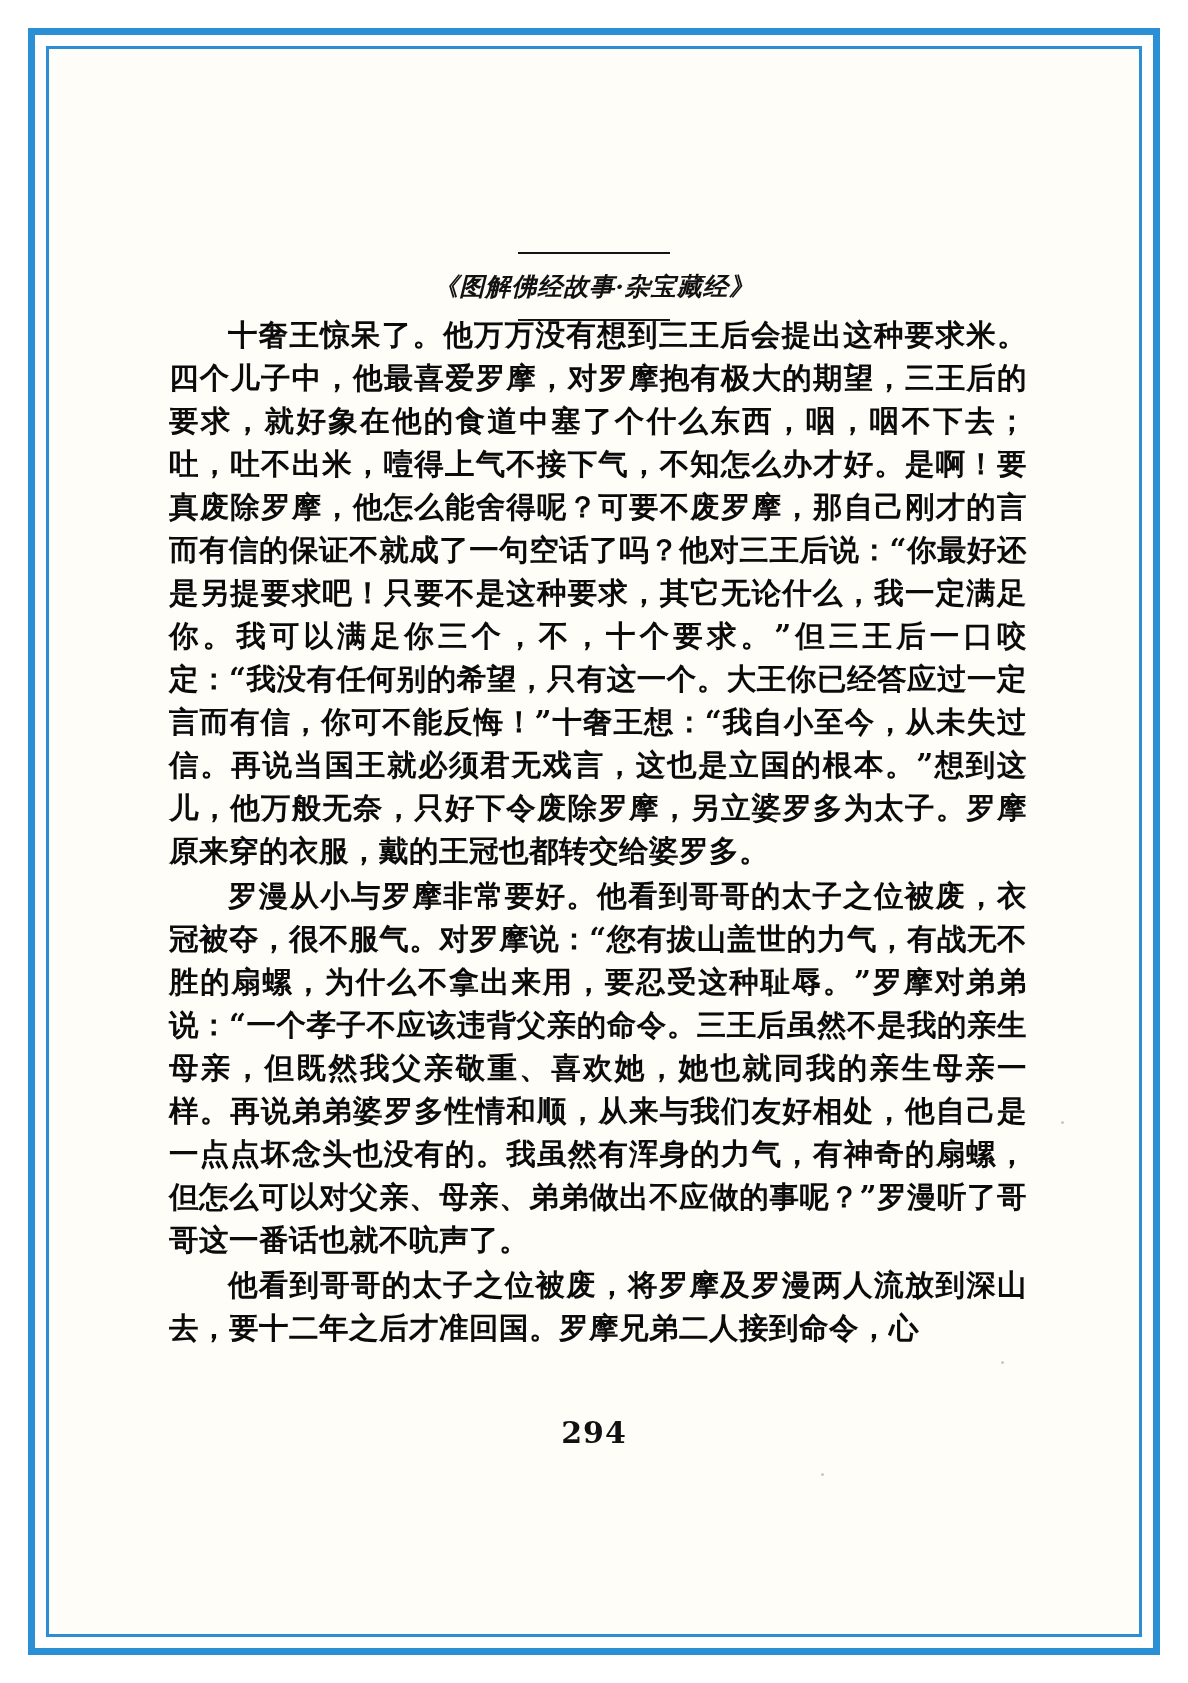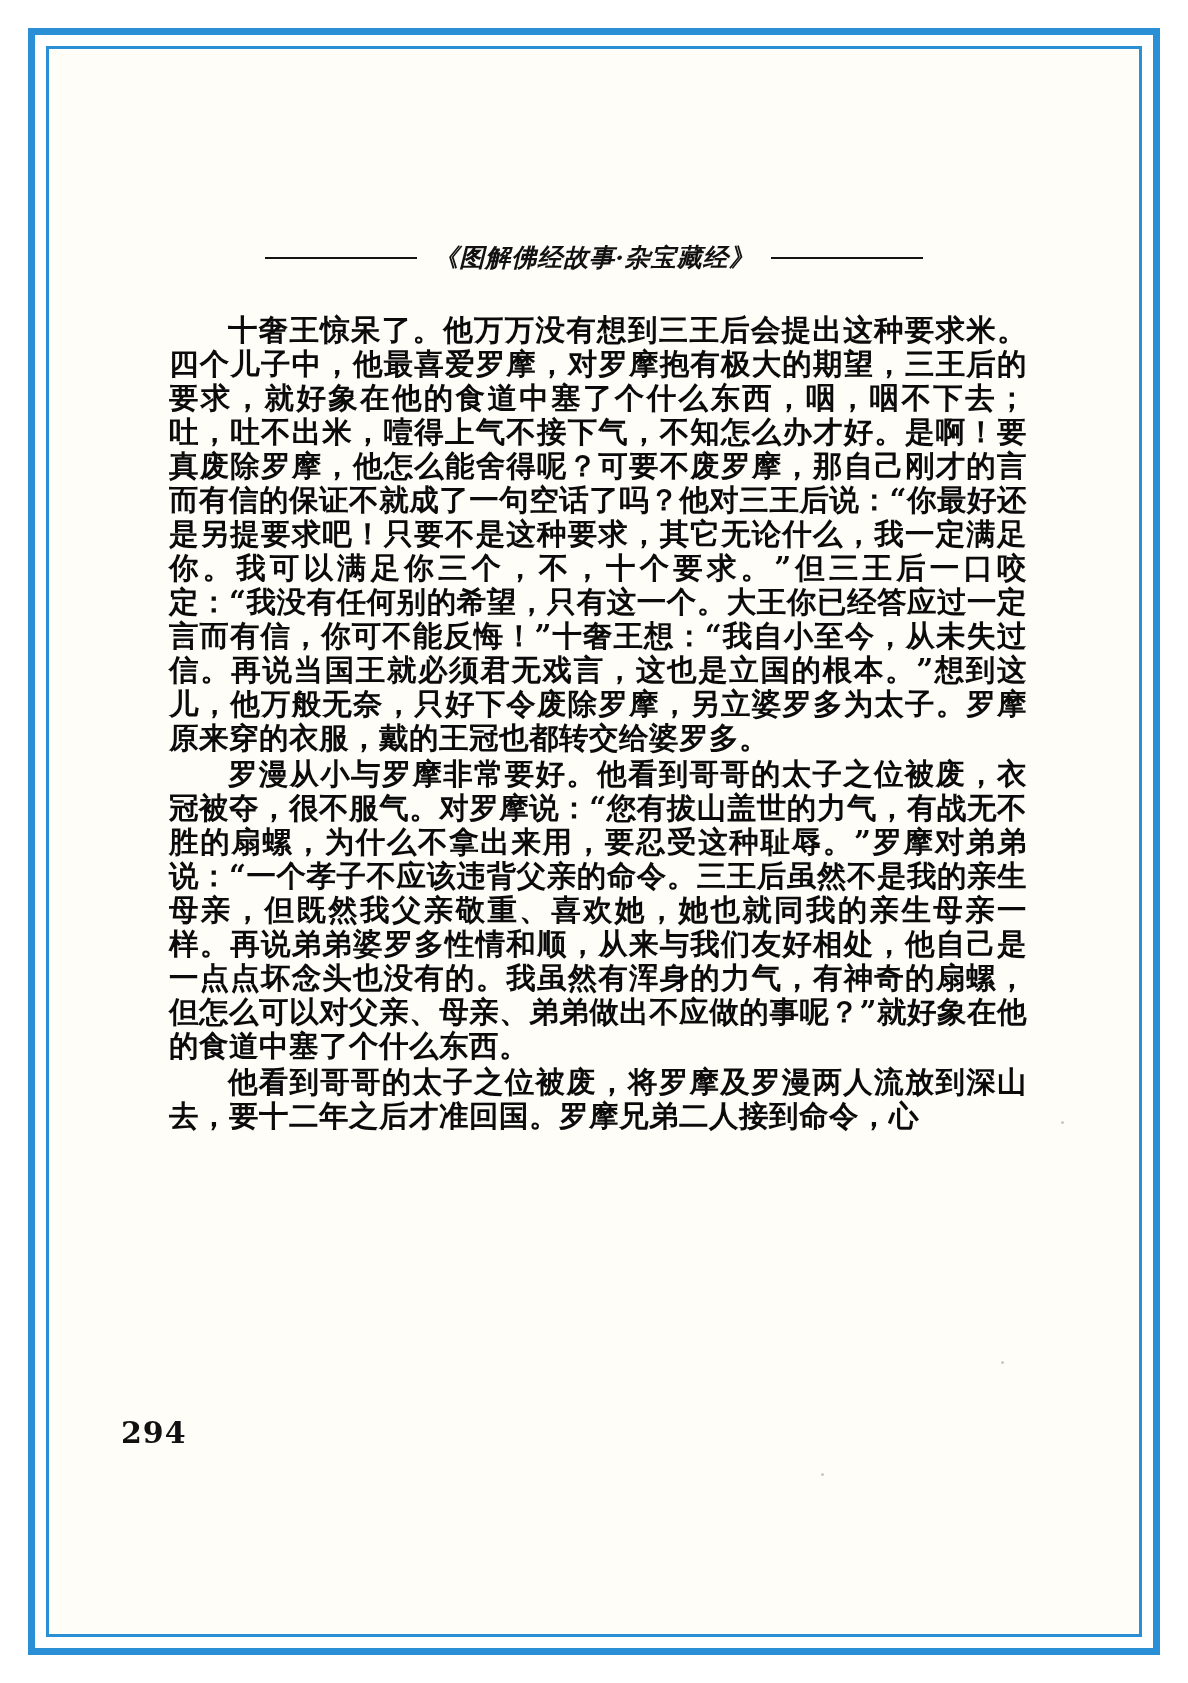"《图解佛经故事·杂宝藏经》" .runhead { flex-direction: none -> column; top: 120px -> 131px }
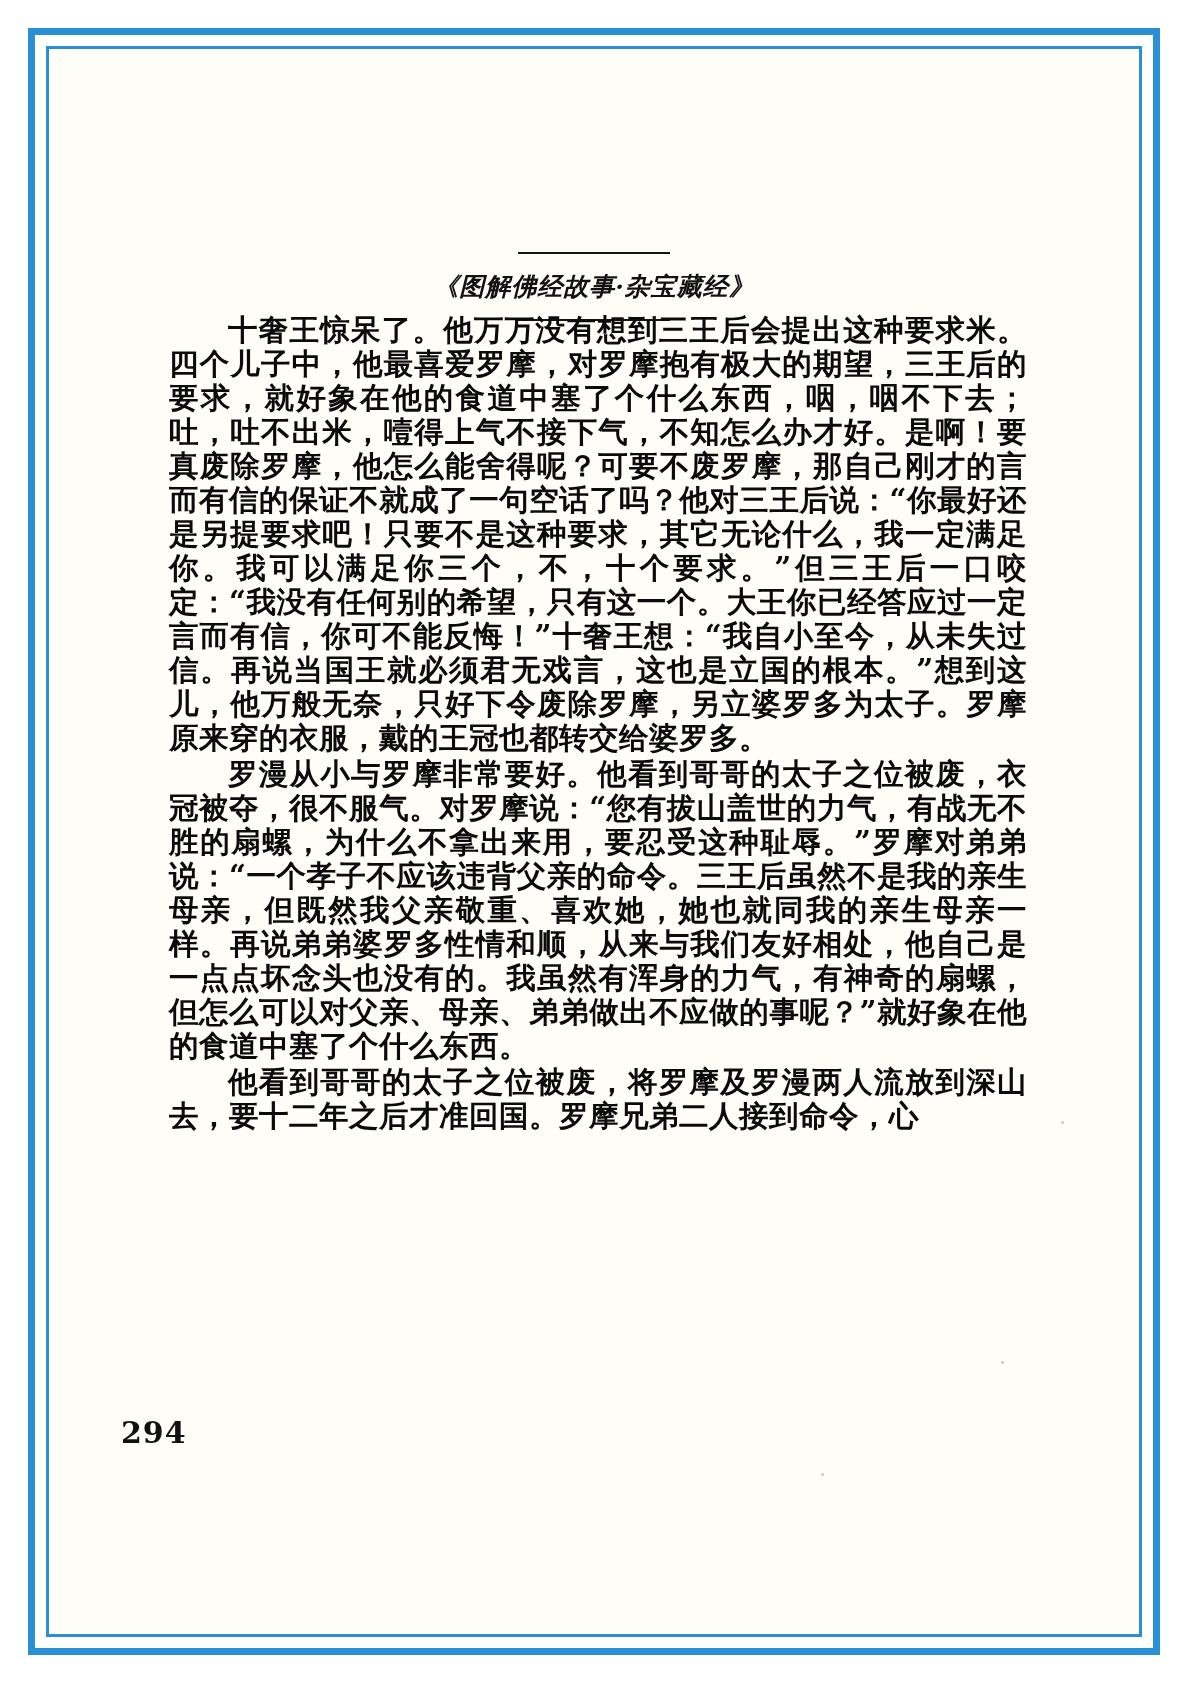"十奢王惊呆了。他万万没有想到三王后会提出这种要求米。四个儿子中，他最喜爱罗摩，对" .body-text p { line-height: 34px -> 43px }
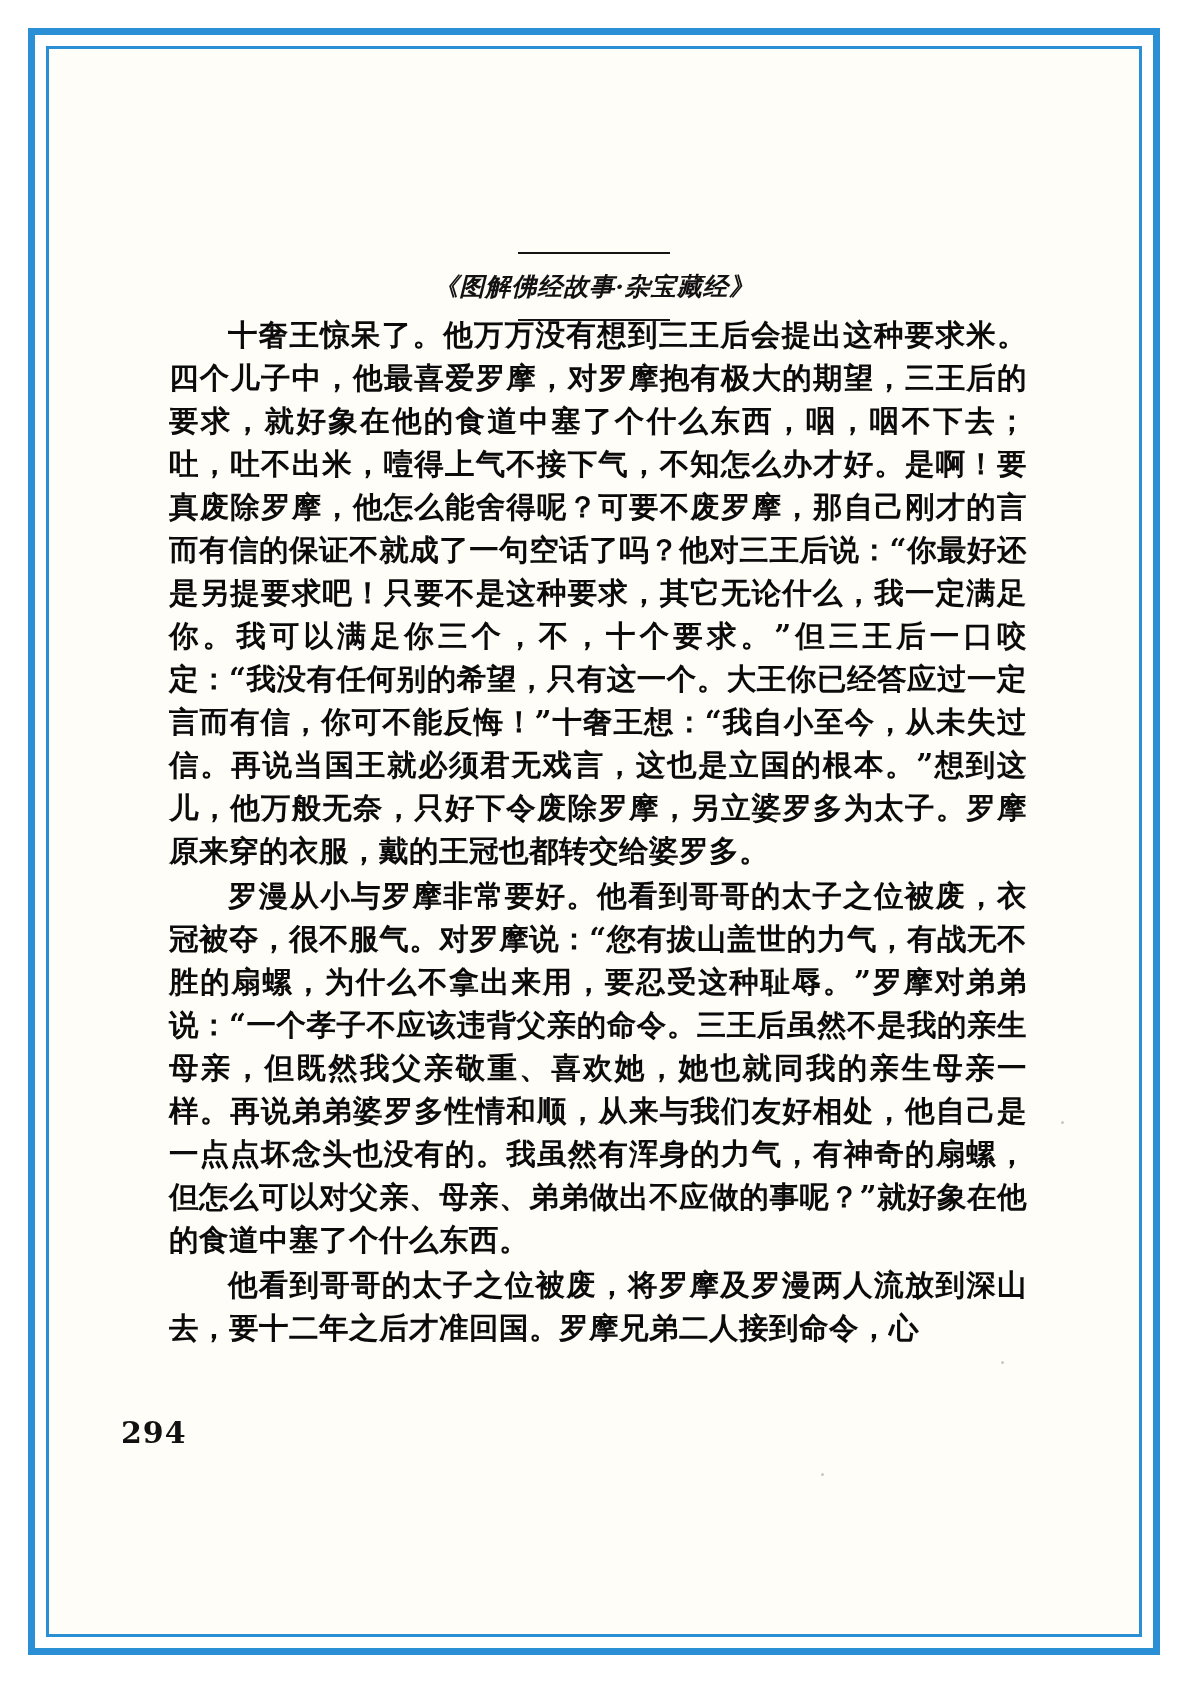"罗漫从小与罗摩非常要好。他看到哥哥的太子之位被废，衣冠被夺，很不服气。对罗摩说：" p { text: 就好象在他的食道中塞了个什么东西 -> 罗漫听了哥哥这一番话也就不吭声了 }
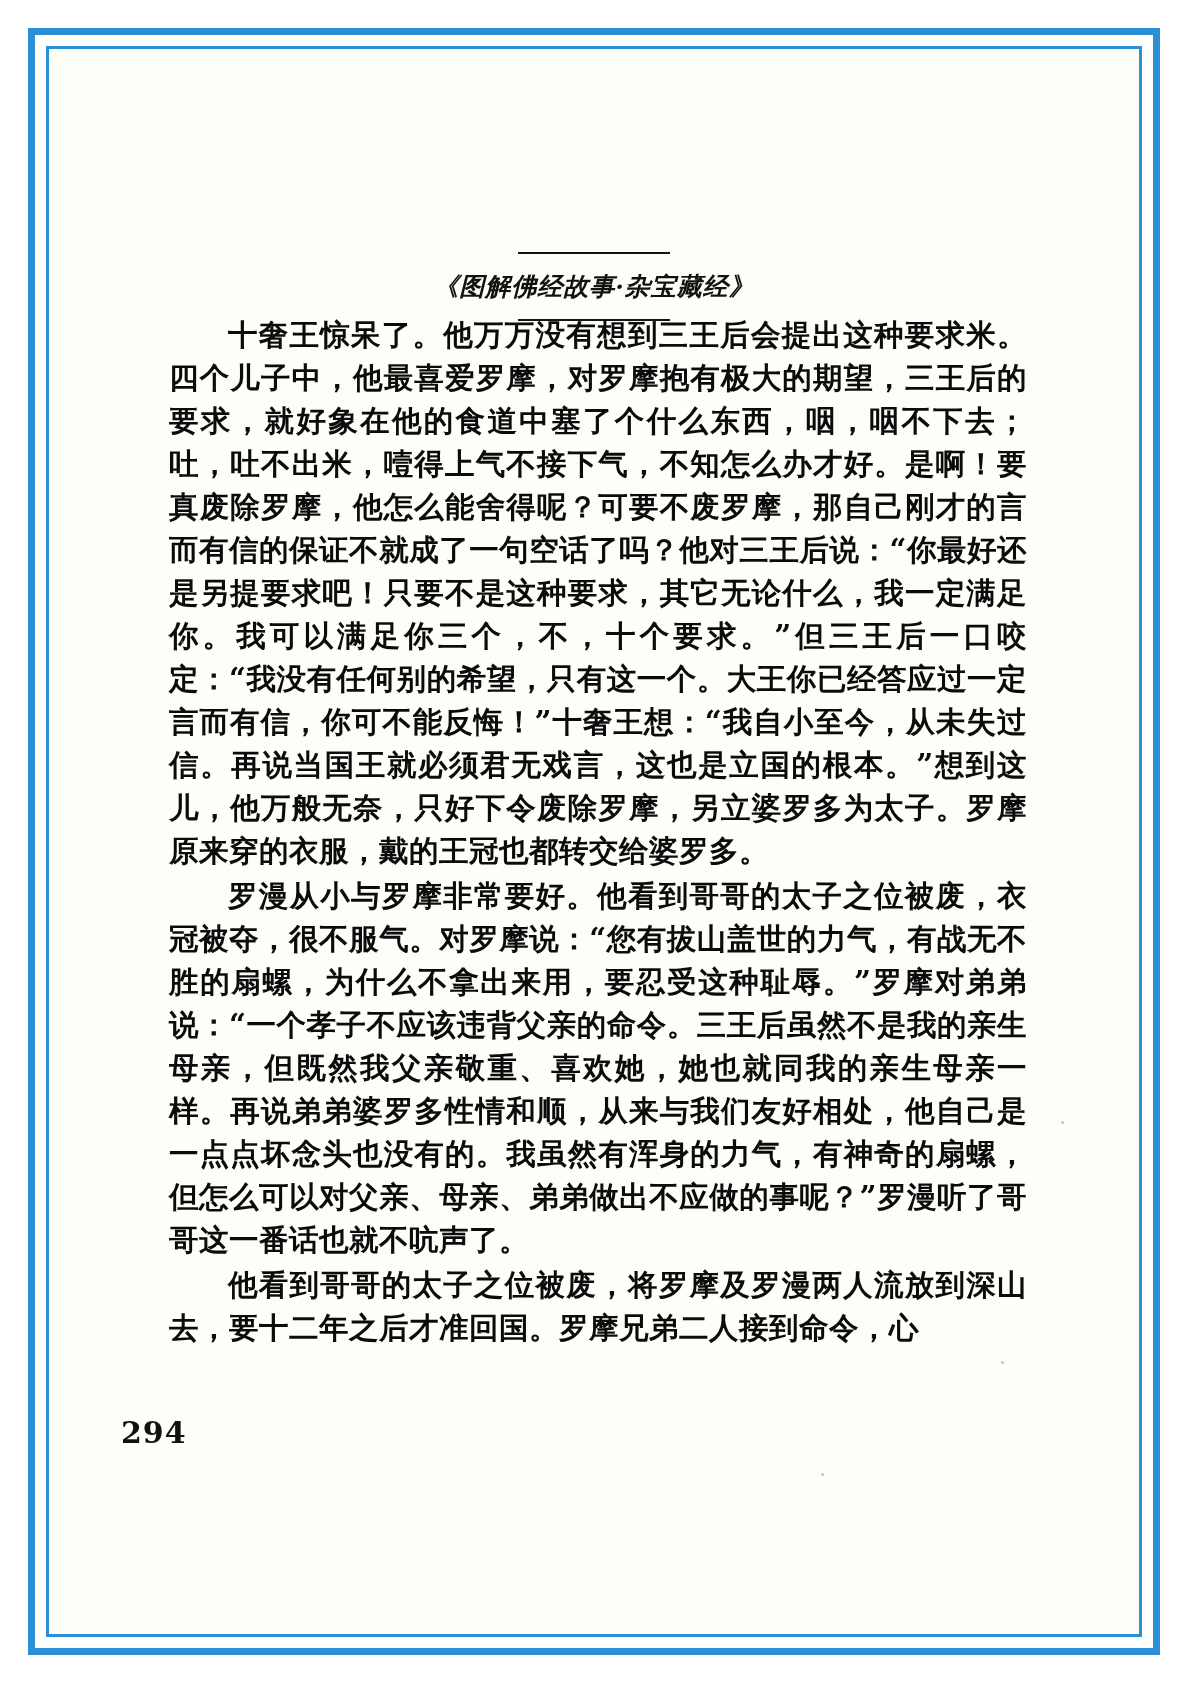"294" .folio { text-align: left -> center }
